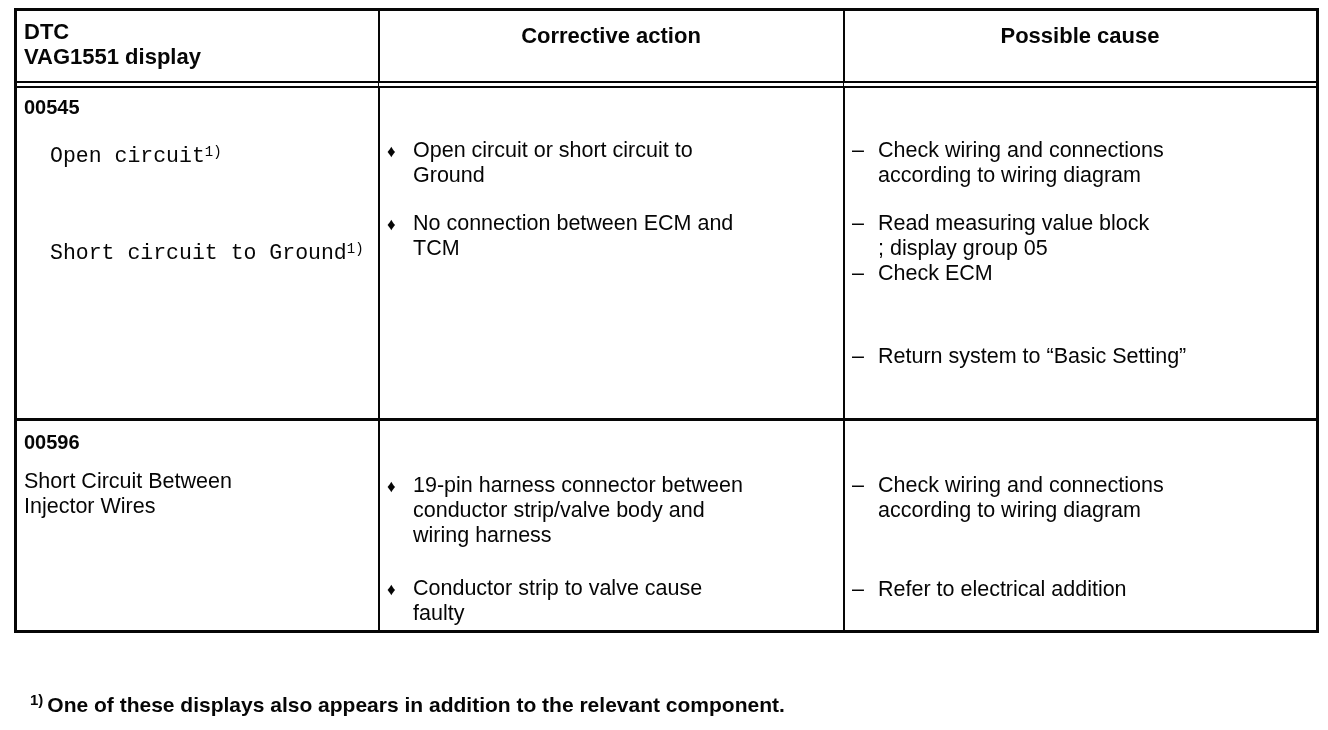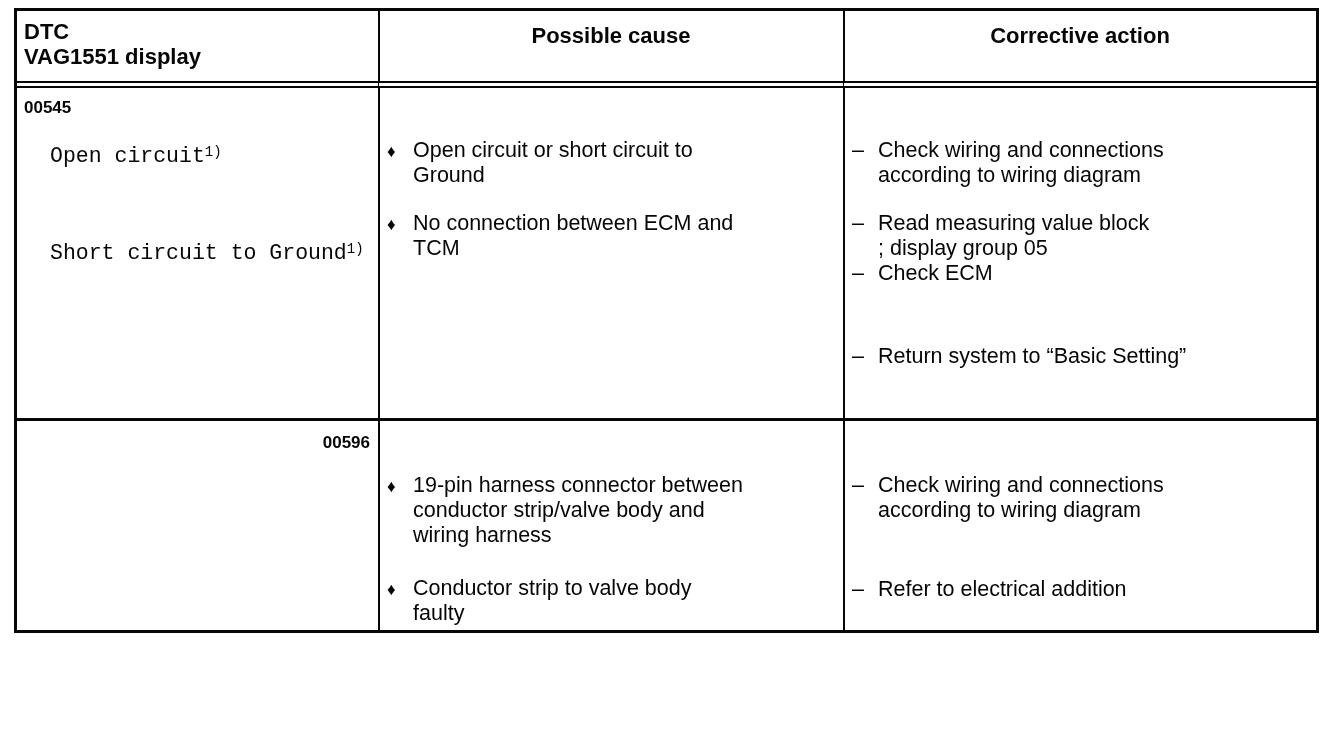"Possible cause" div.cell { order: before "Corrective action" -> after "Corrective action" }
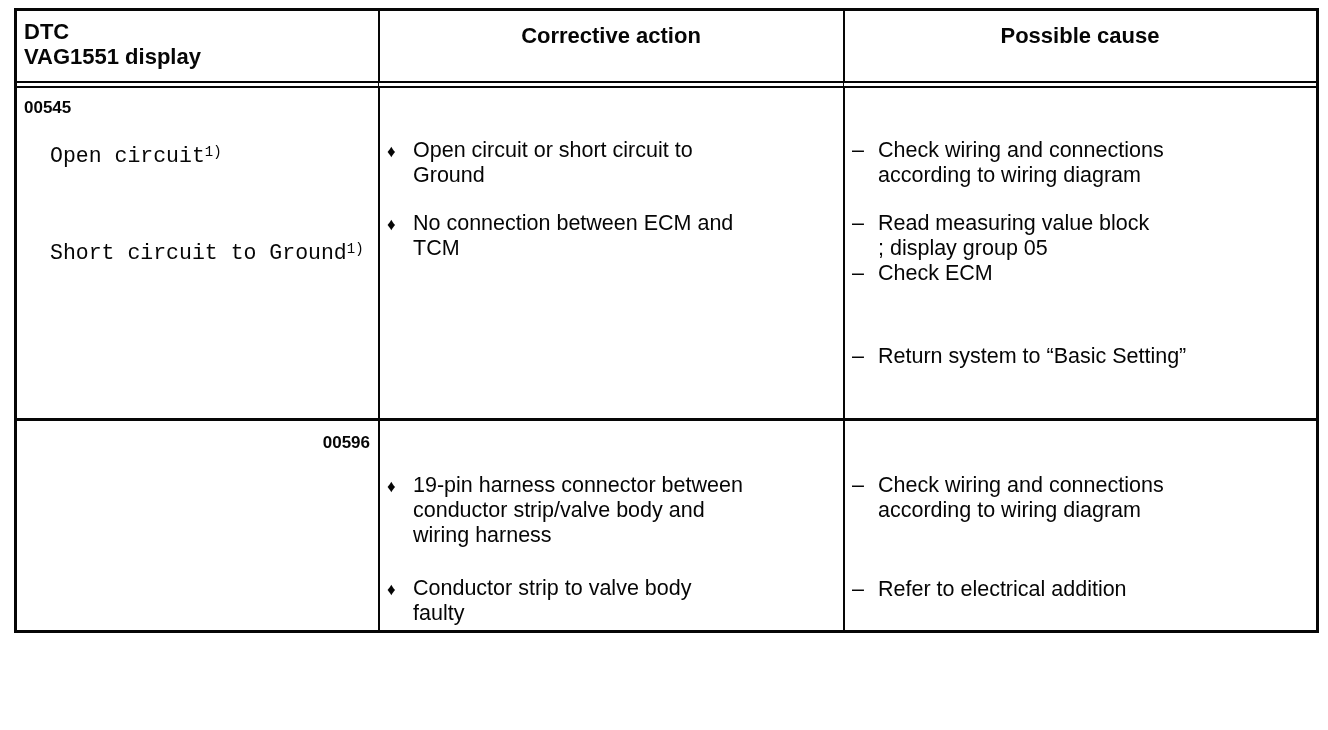"00545" .code { font-size: 17px -> 20px }
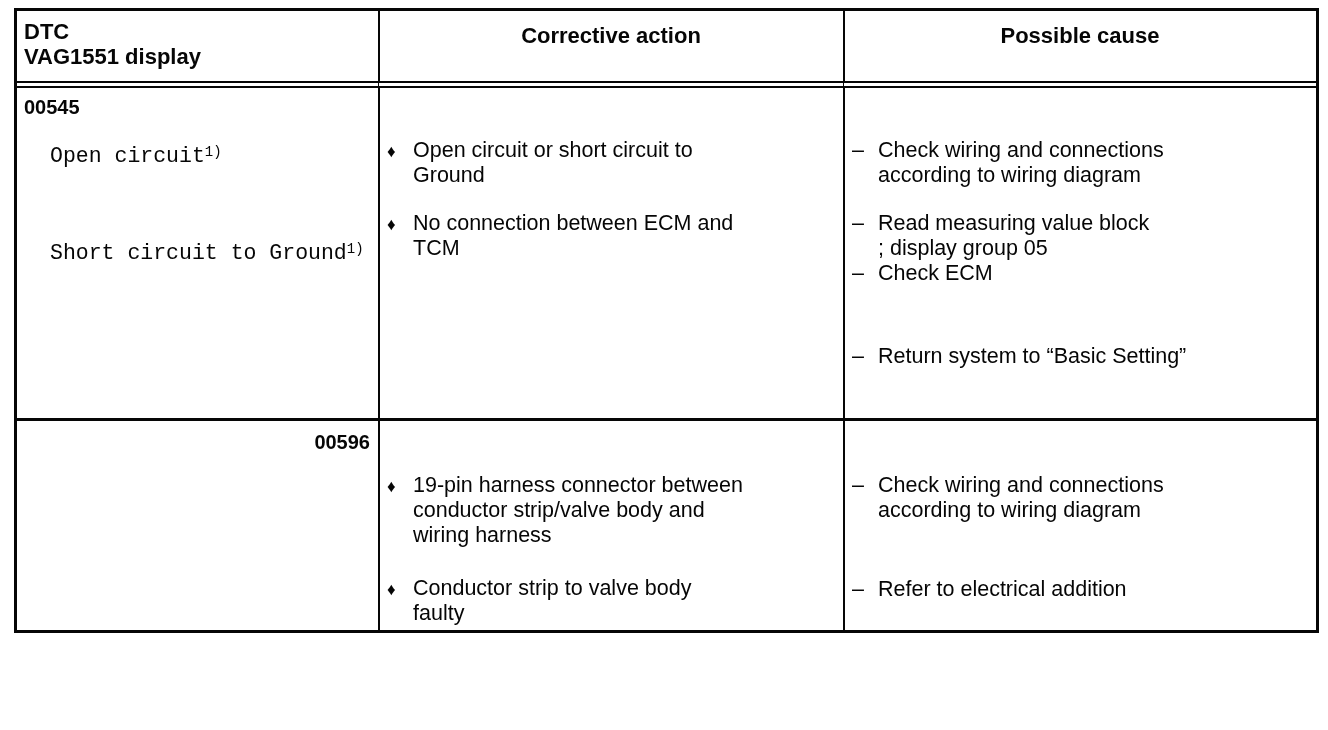"00596" .r2c1 .code { text-align: right -> none }
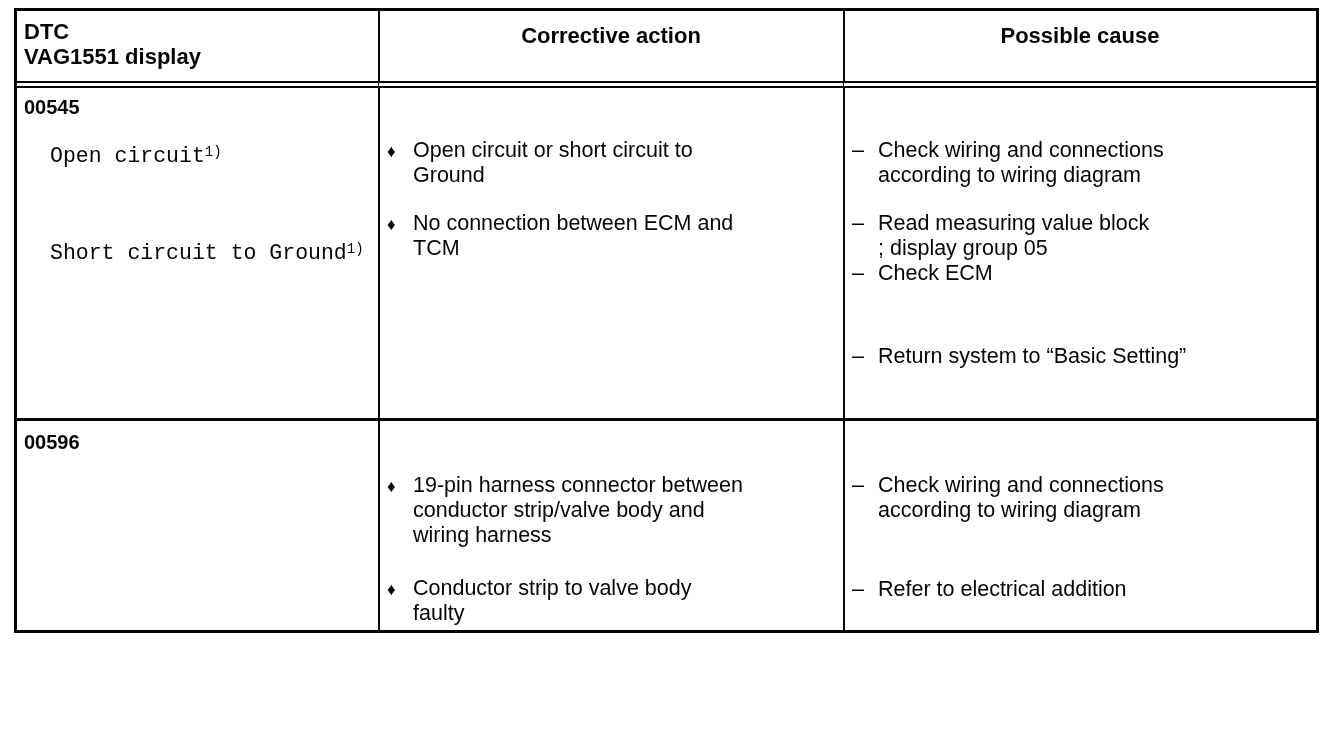"Short Circuit Between" div.title { html: none -> <div>Short Circuit Between Injector Wires</div> }
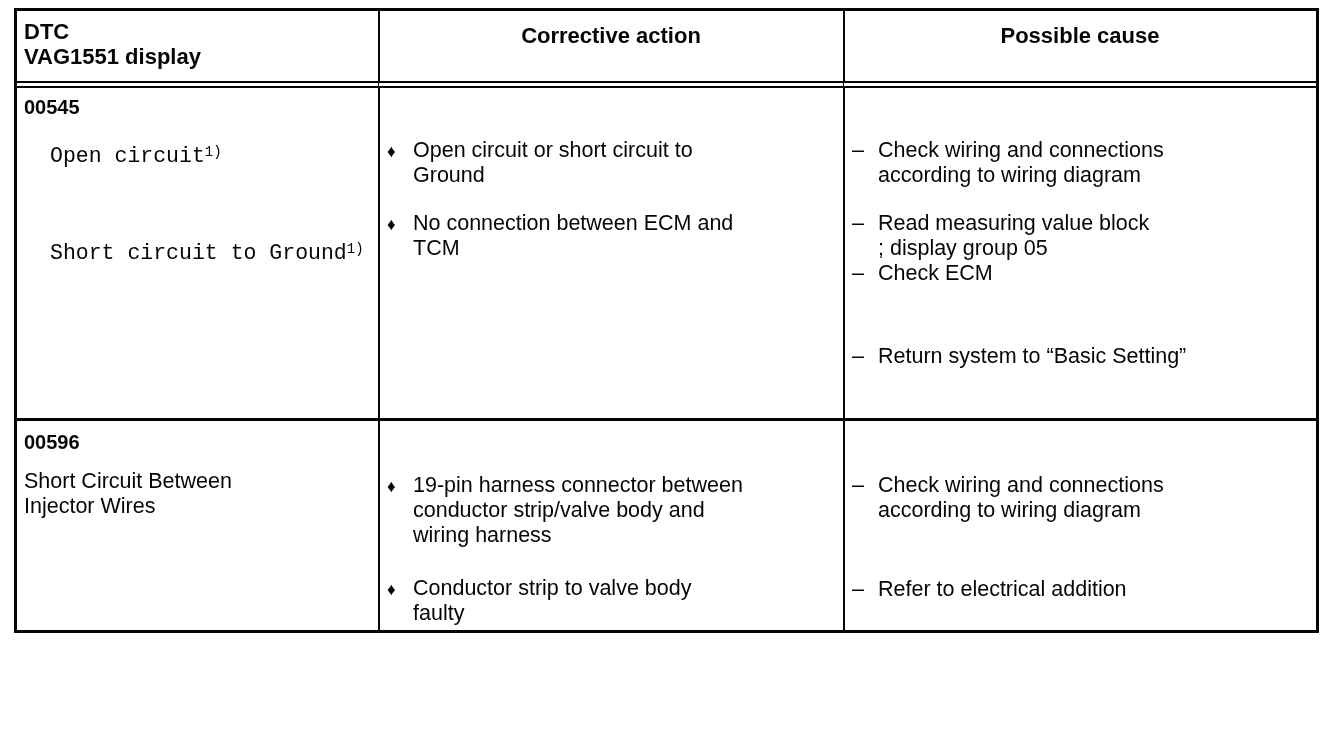"Conductor strip to valve body" span.txt { text: body -> cause }
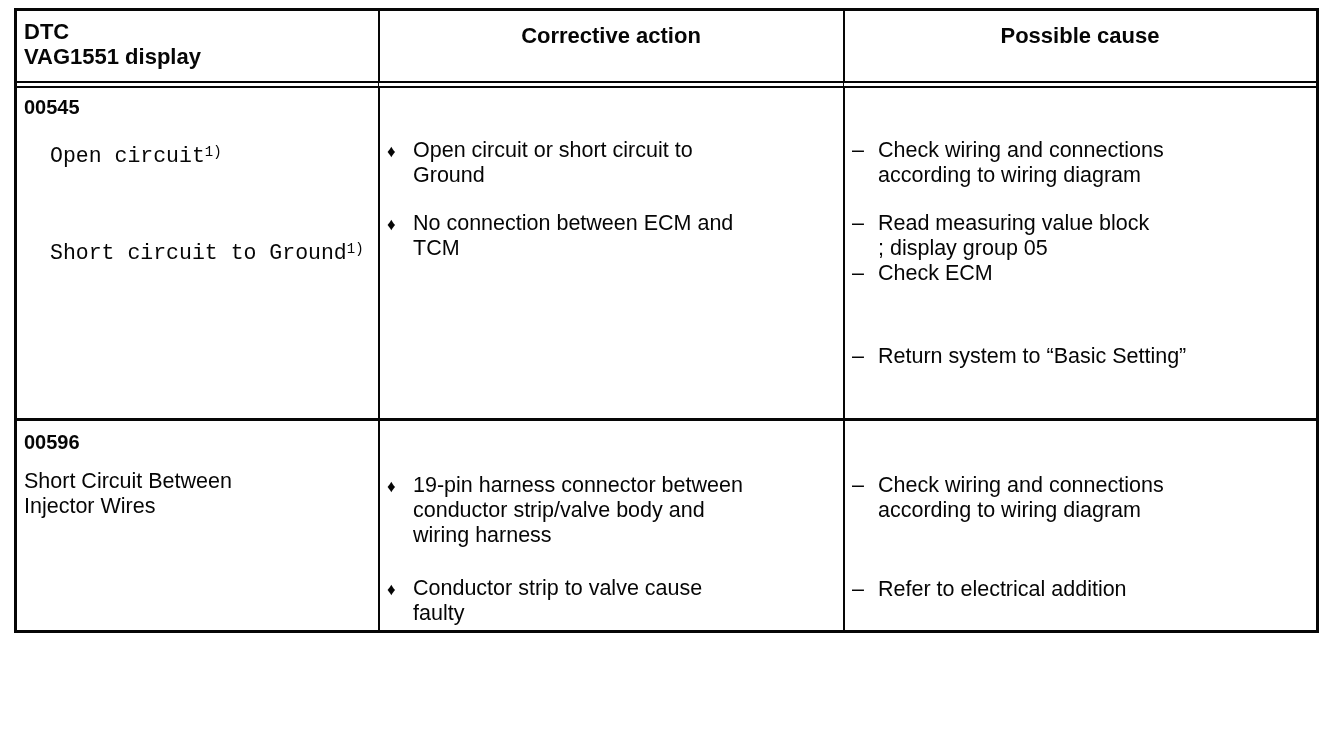"1) One of these displays" div.footnote { html: none -> <div> <sup>1)</sup><span>One of these displays also appears in addition to the relevant component.</span> </div> }
